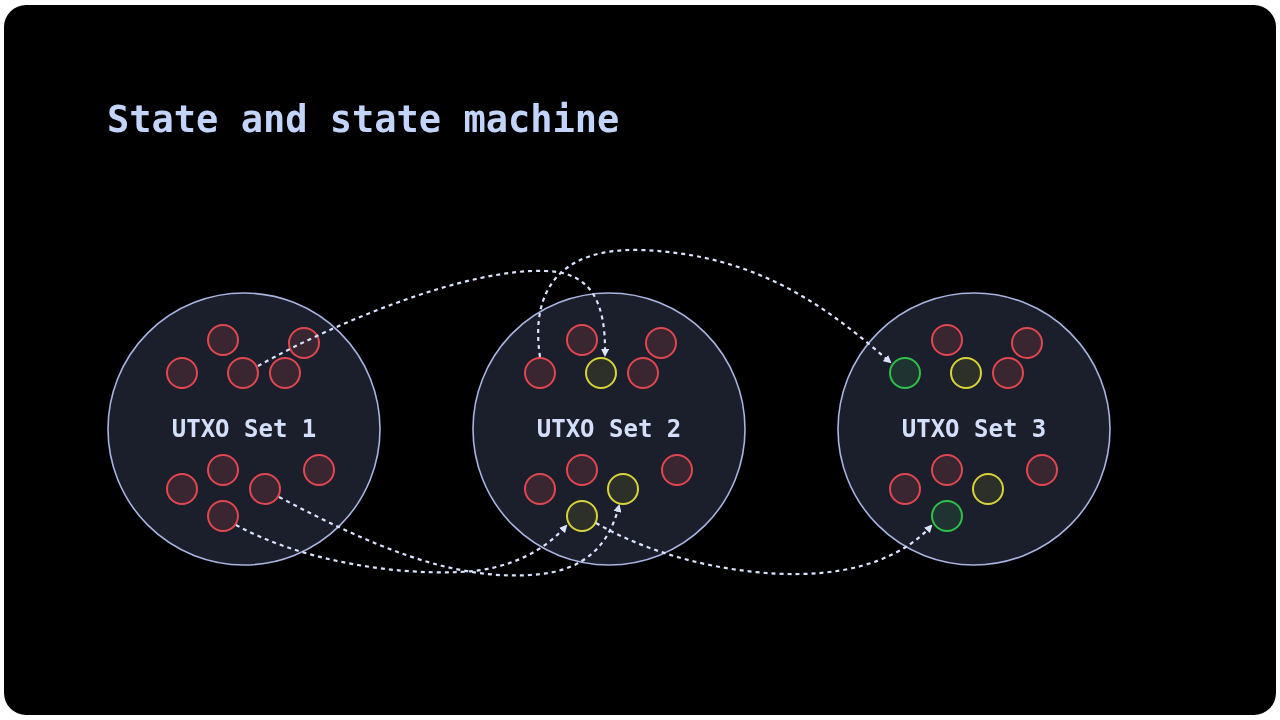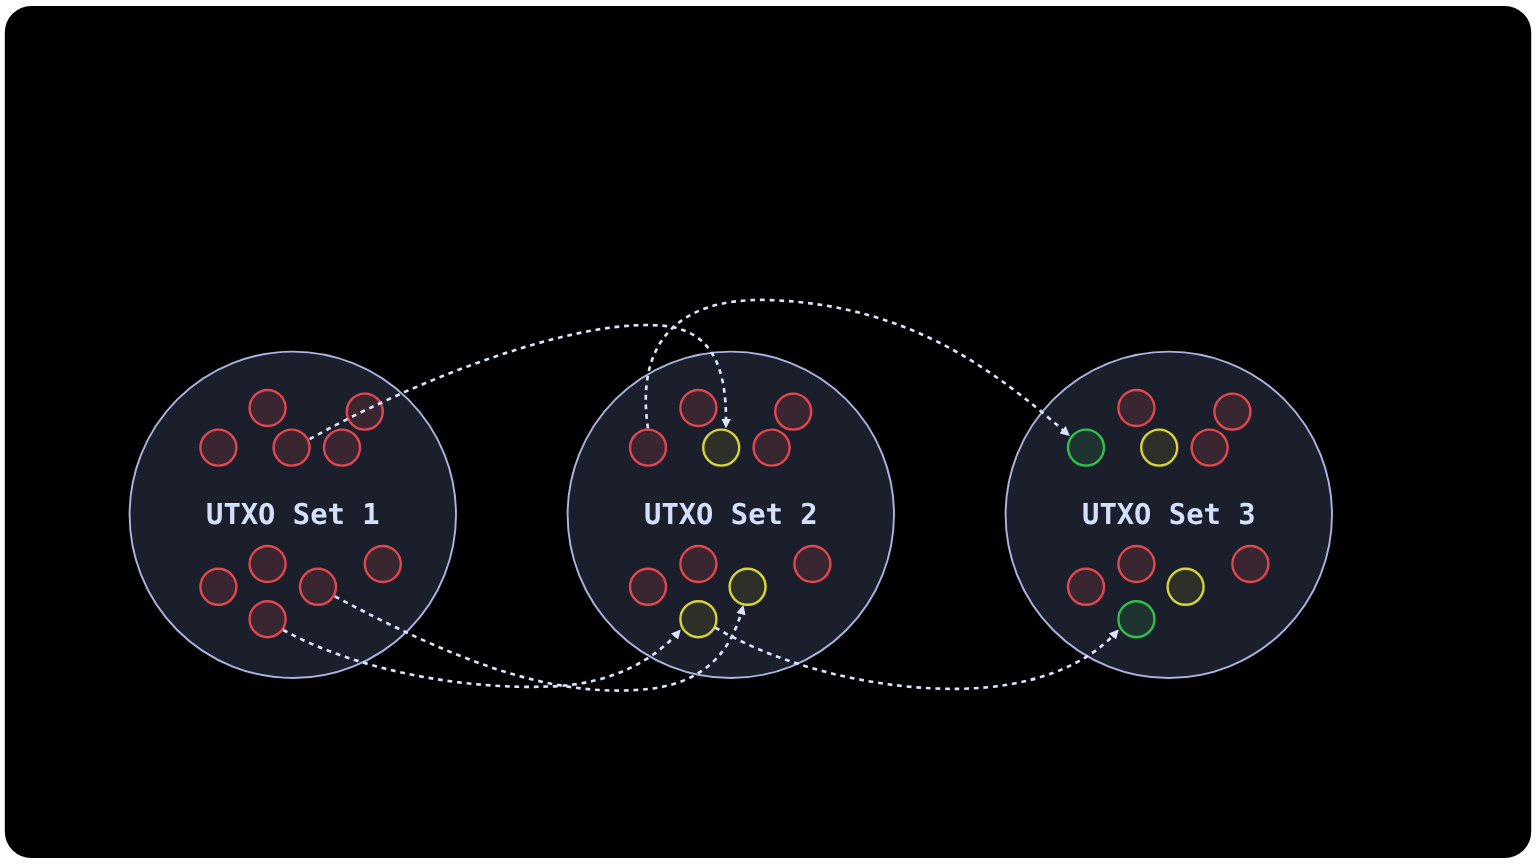"State and state machine" div.title { html: none -> <div>State and state machine</div> }
